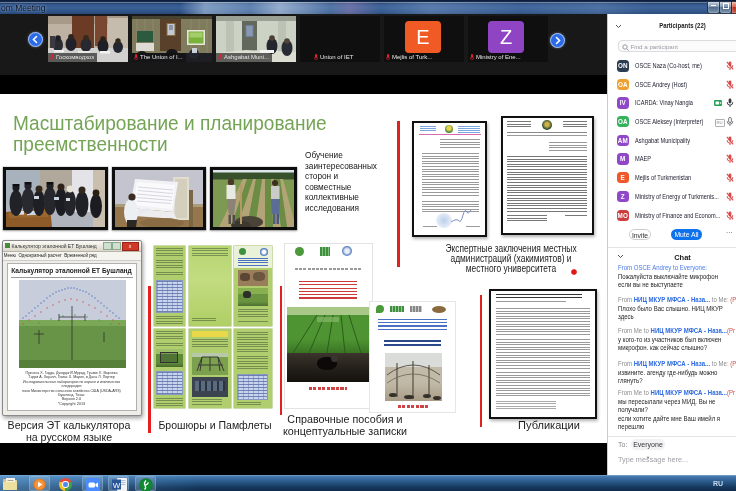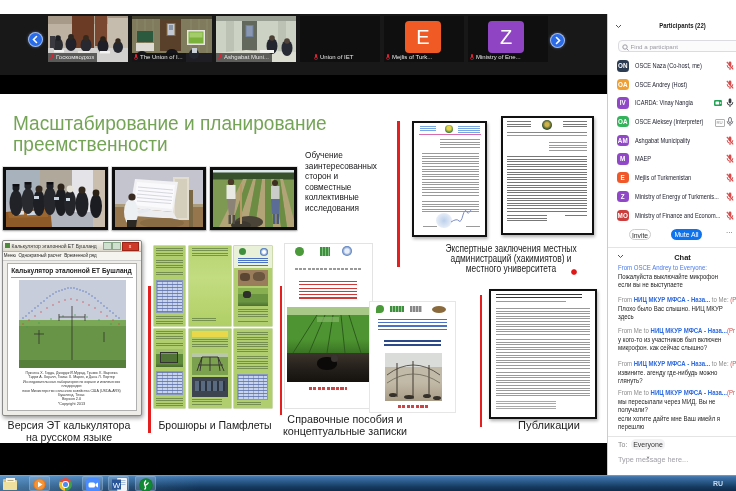"om Meeting" div.abs { html: none -> <div> <div></div> <div></div> <div>om Meeting</div> <div></div> <div></div> <div></div> <div></div> <div></div> </div> }
